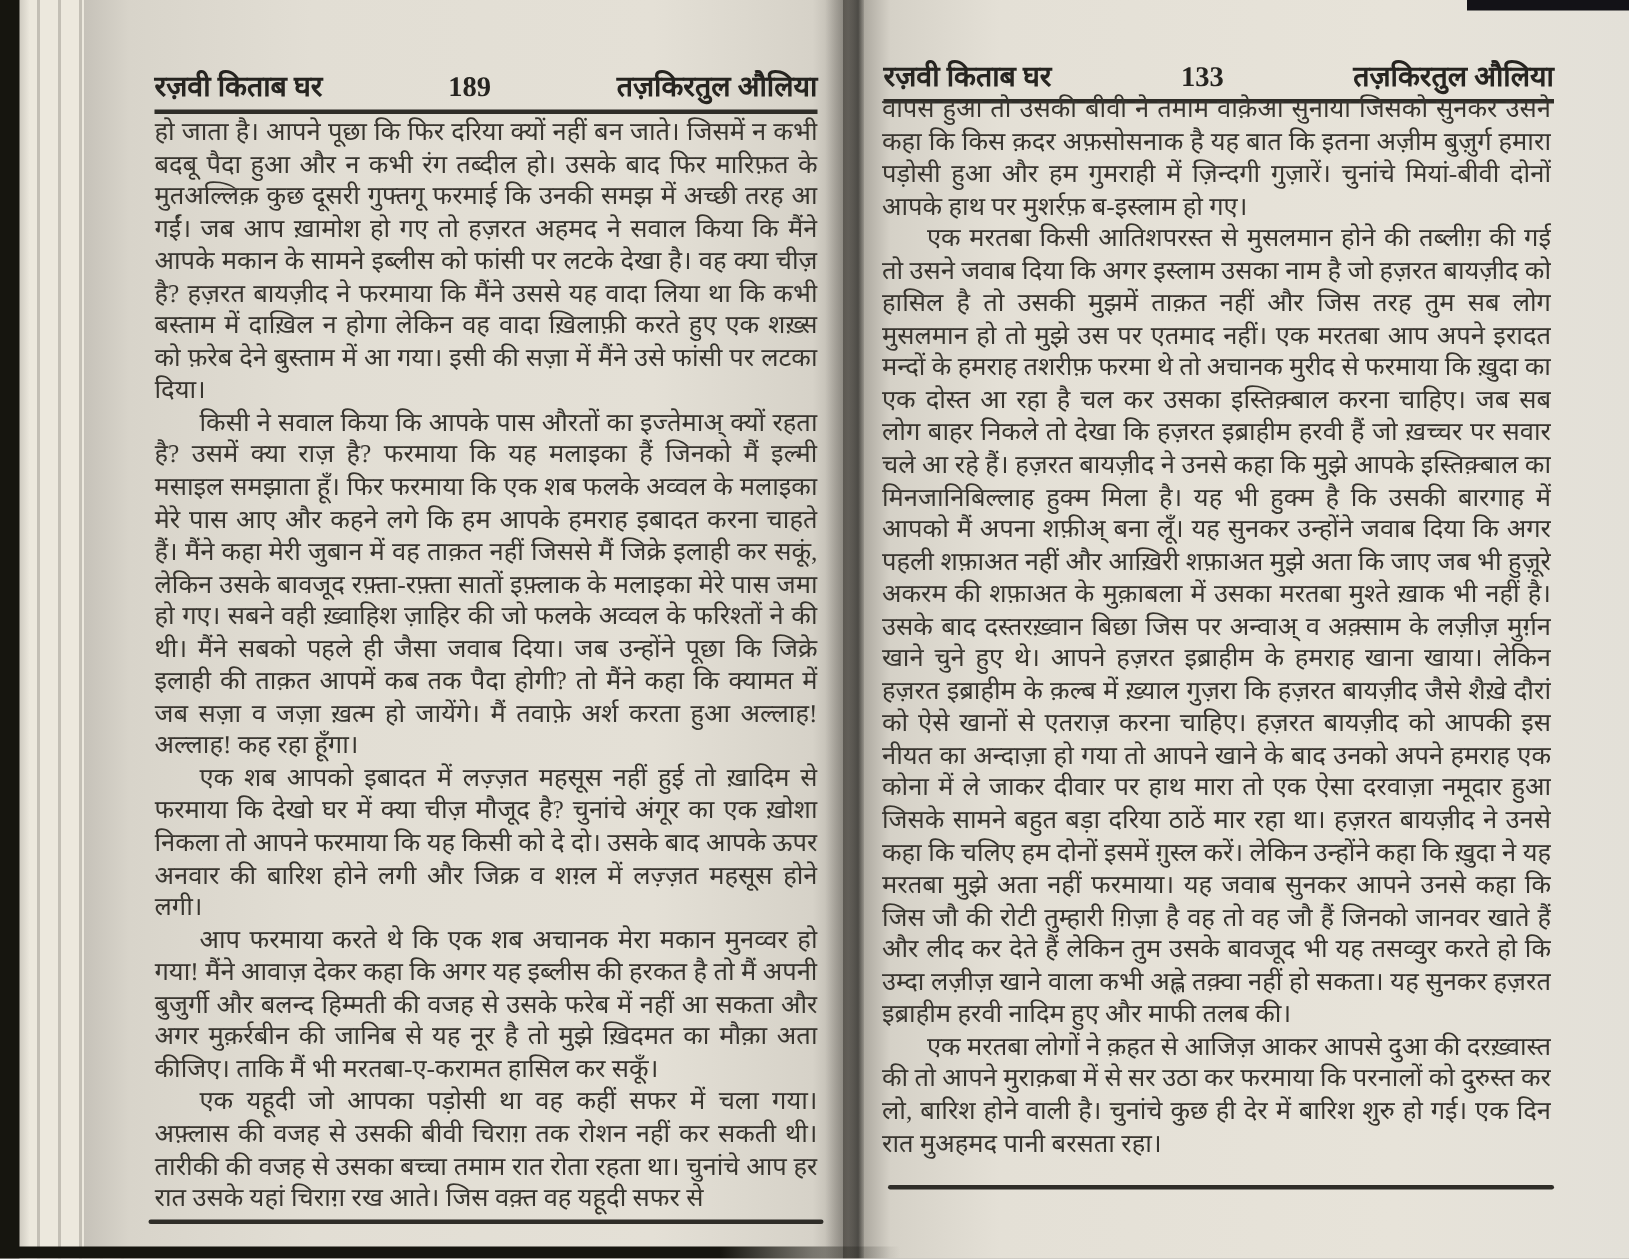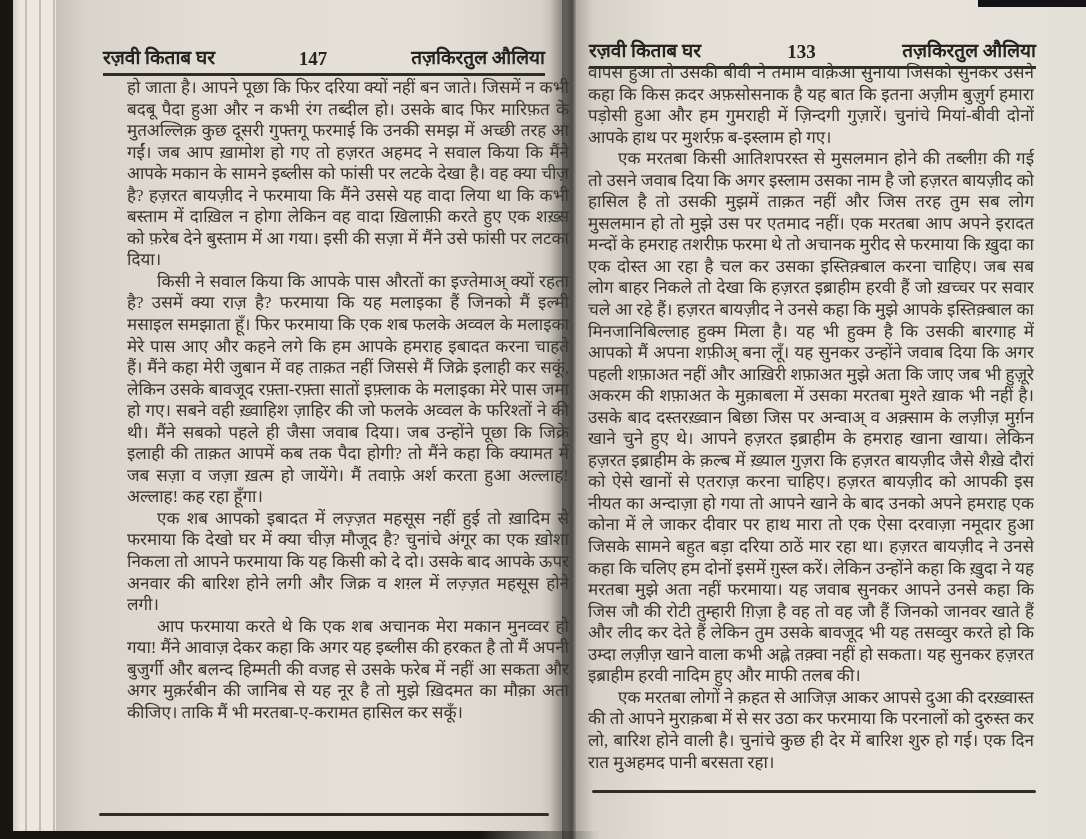"147" span { text: 147 -> 189 }
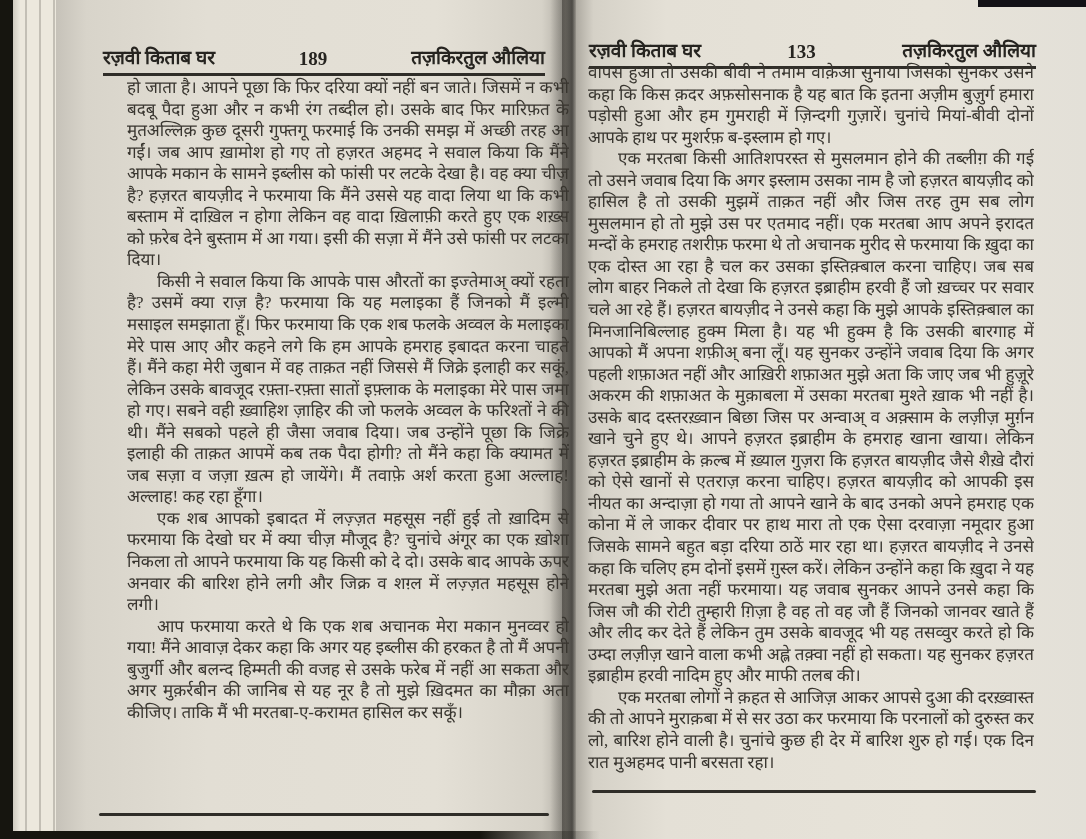"हो जाता है। आपने पूछा" .body-left { margin-left: 24px -> none }
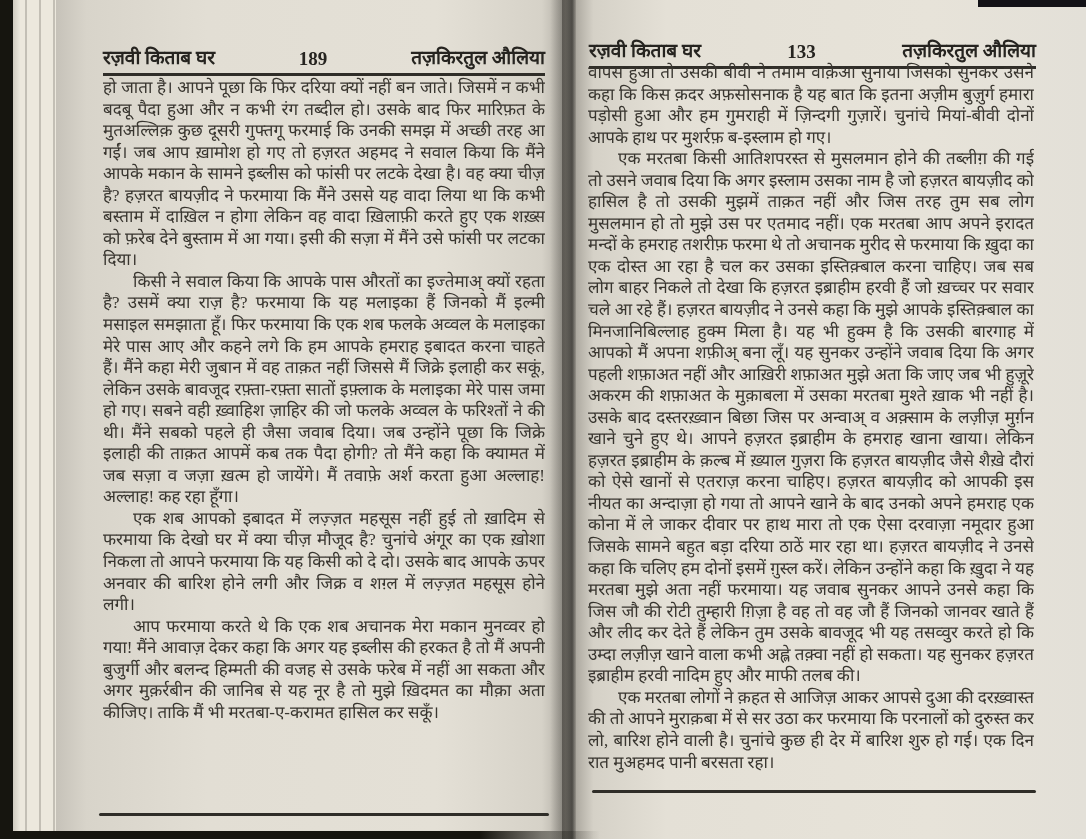"एक यहूदी जो आपका पड़ोसी" p.para { html: none -> <p>एक यहूदी जो आपका पड़ोसी था वह कहीं सफर में चला गया। अफ़्लास की वजह से उसकी बीवी चिराग़ तक रोशन नहीं कर सकती थी। तारीकी की वजह से उसका बच्चा तमाम रात रोता रहता था। चुनांचे आप हर रात उसके यहां चिराग़ रख आते। जिस वक़्त वह यहूदी सफर से</p> }
